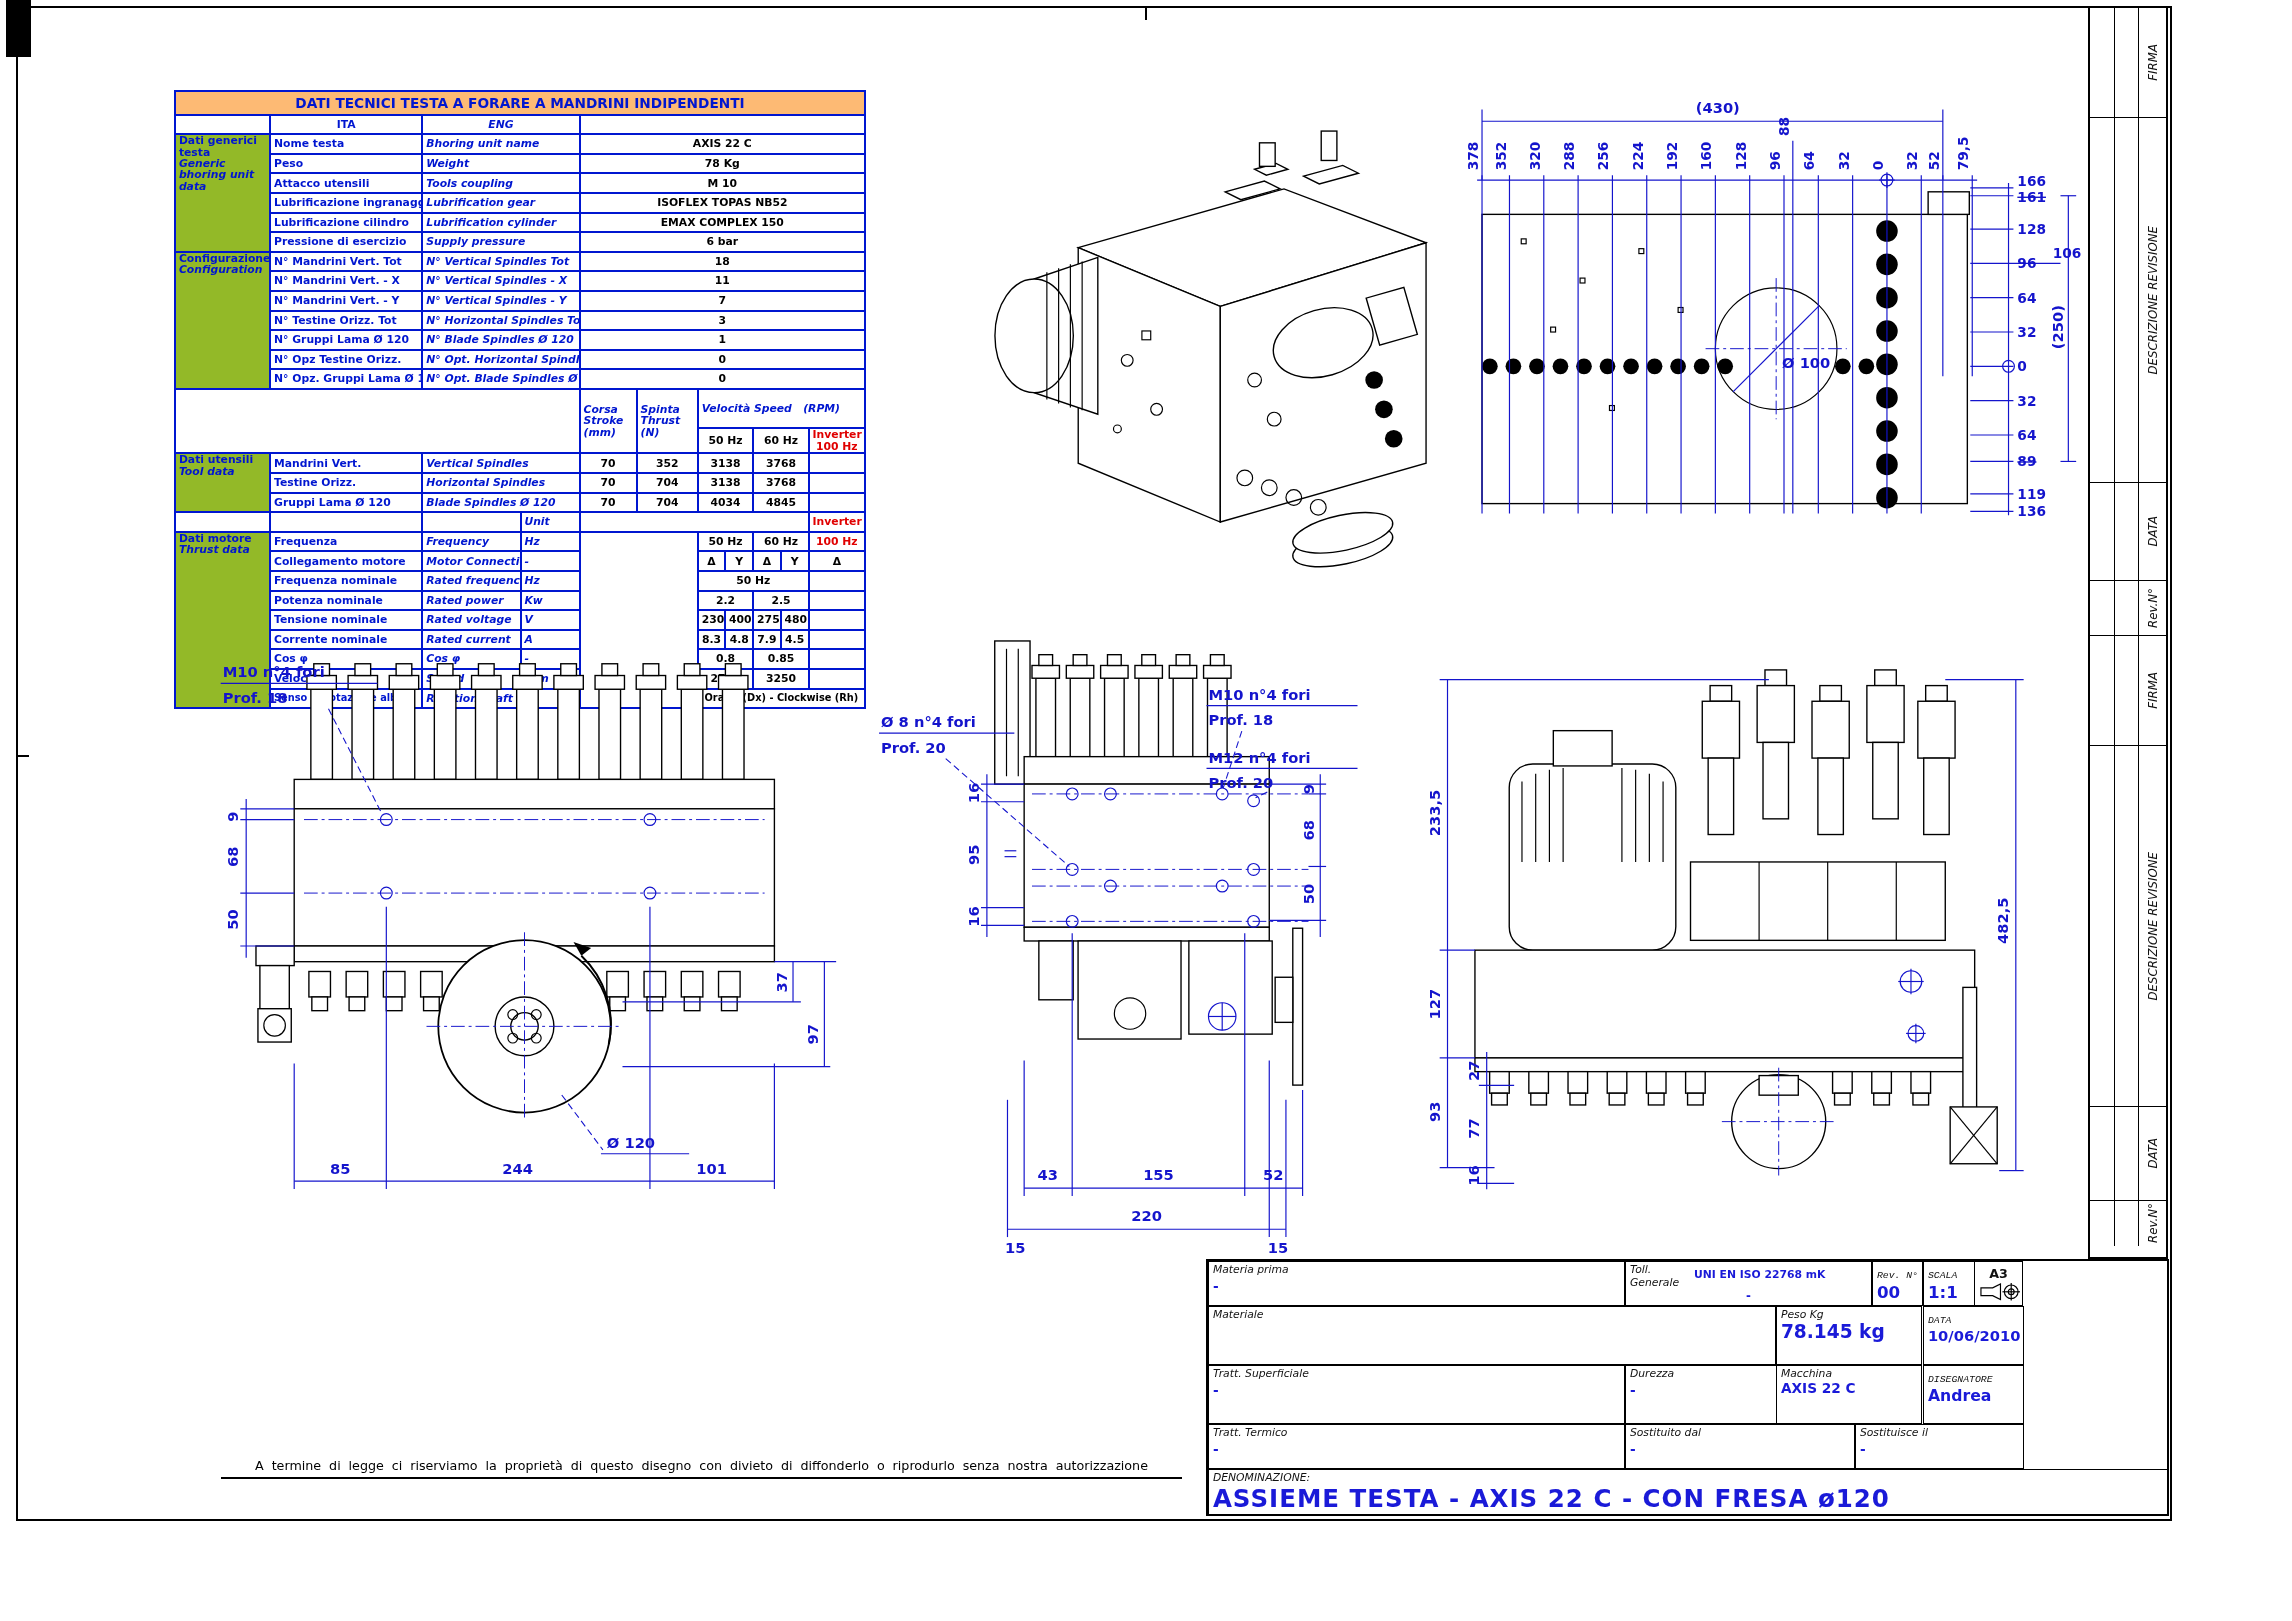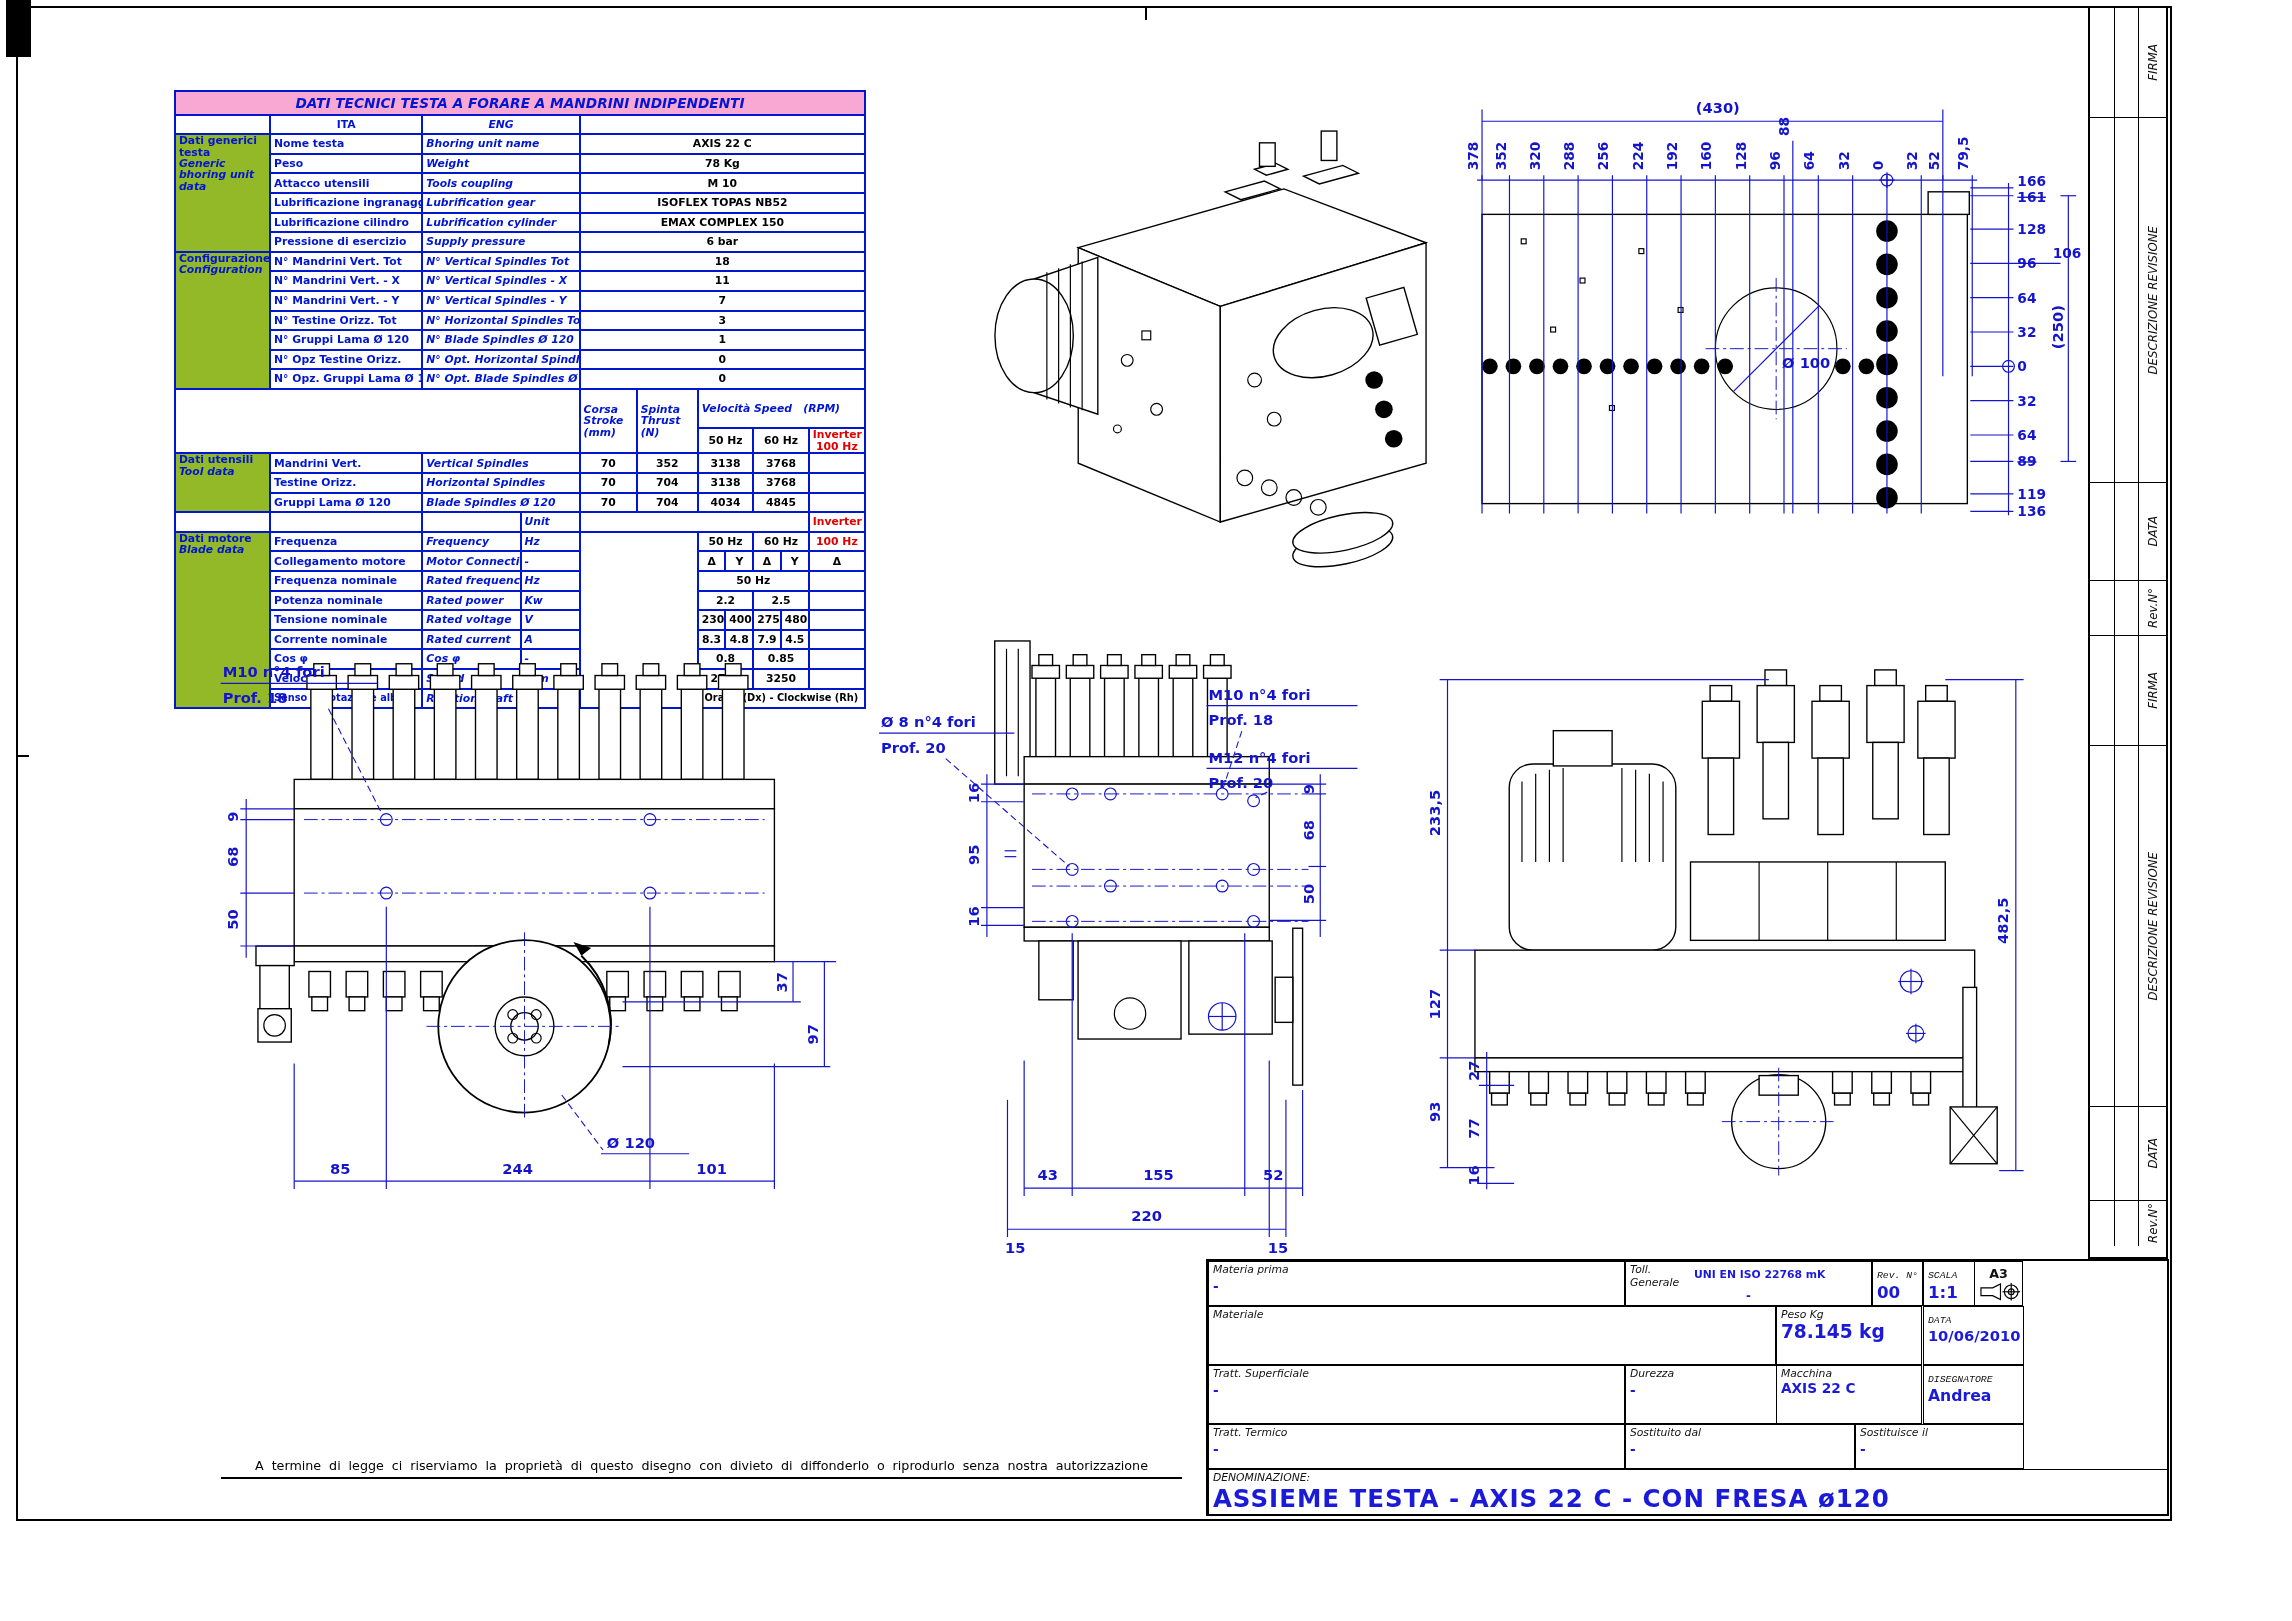"DATI TECNICI TESTA A FORARE" #tt .ttl { background: #f9a8d4 -> #fdba74; font-style: italic -> none }
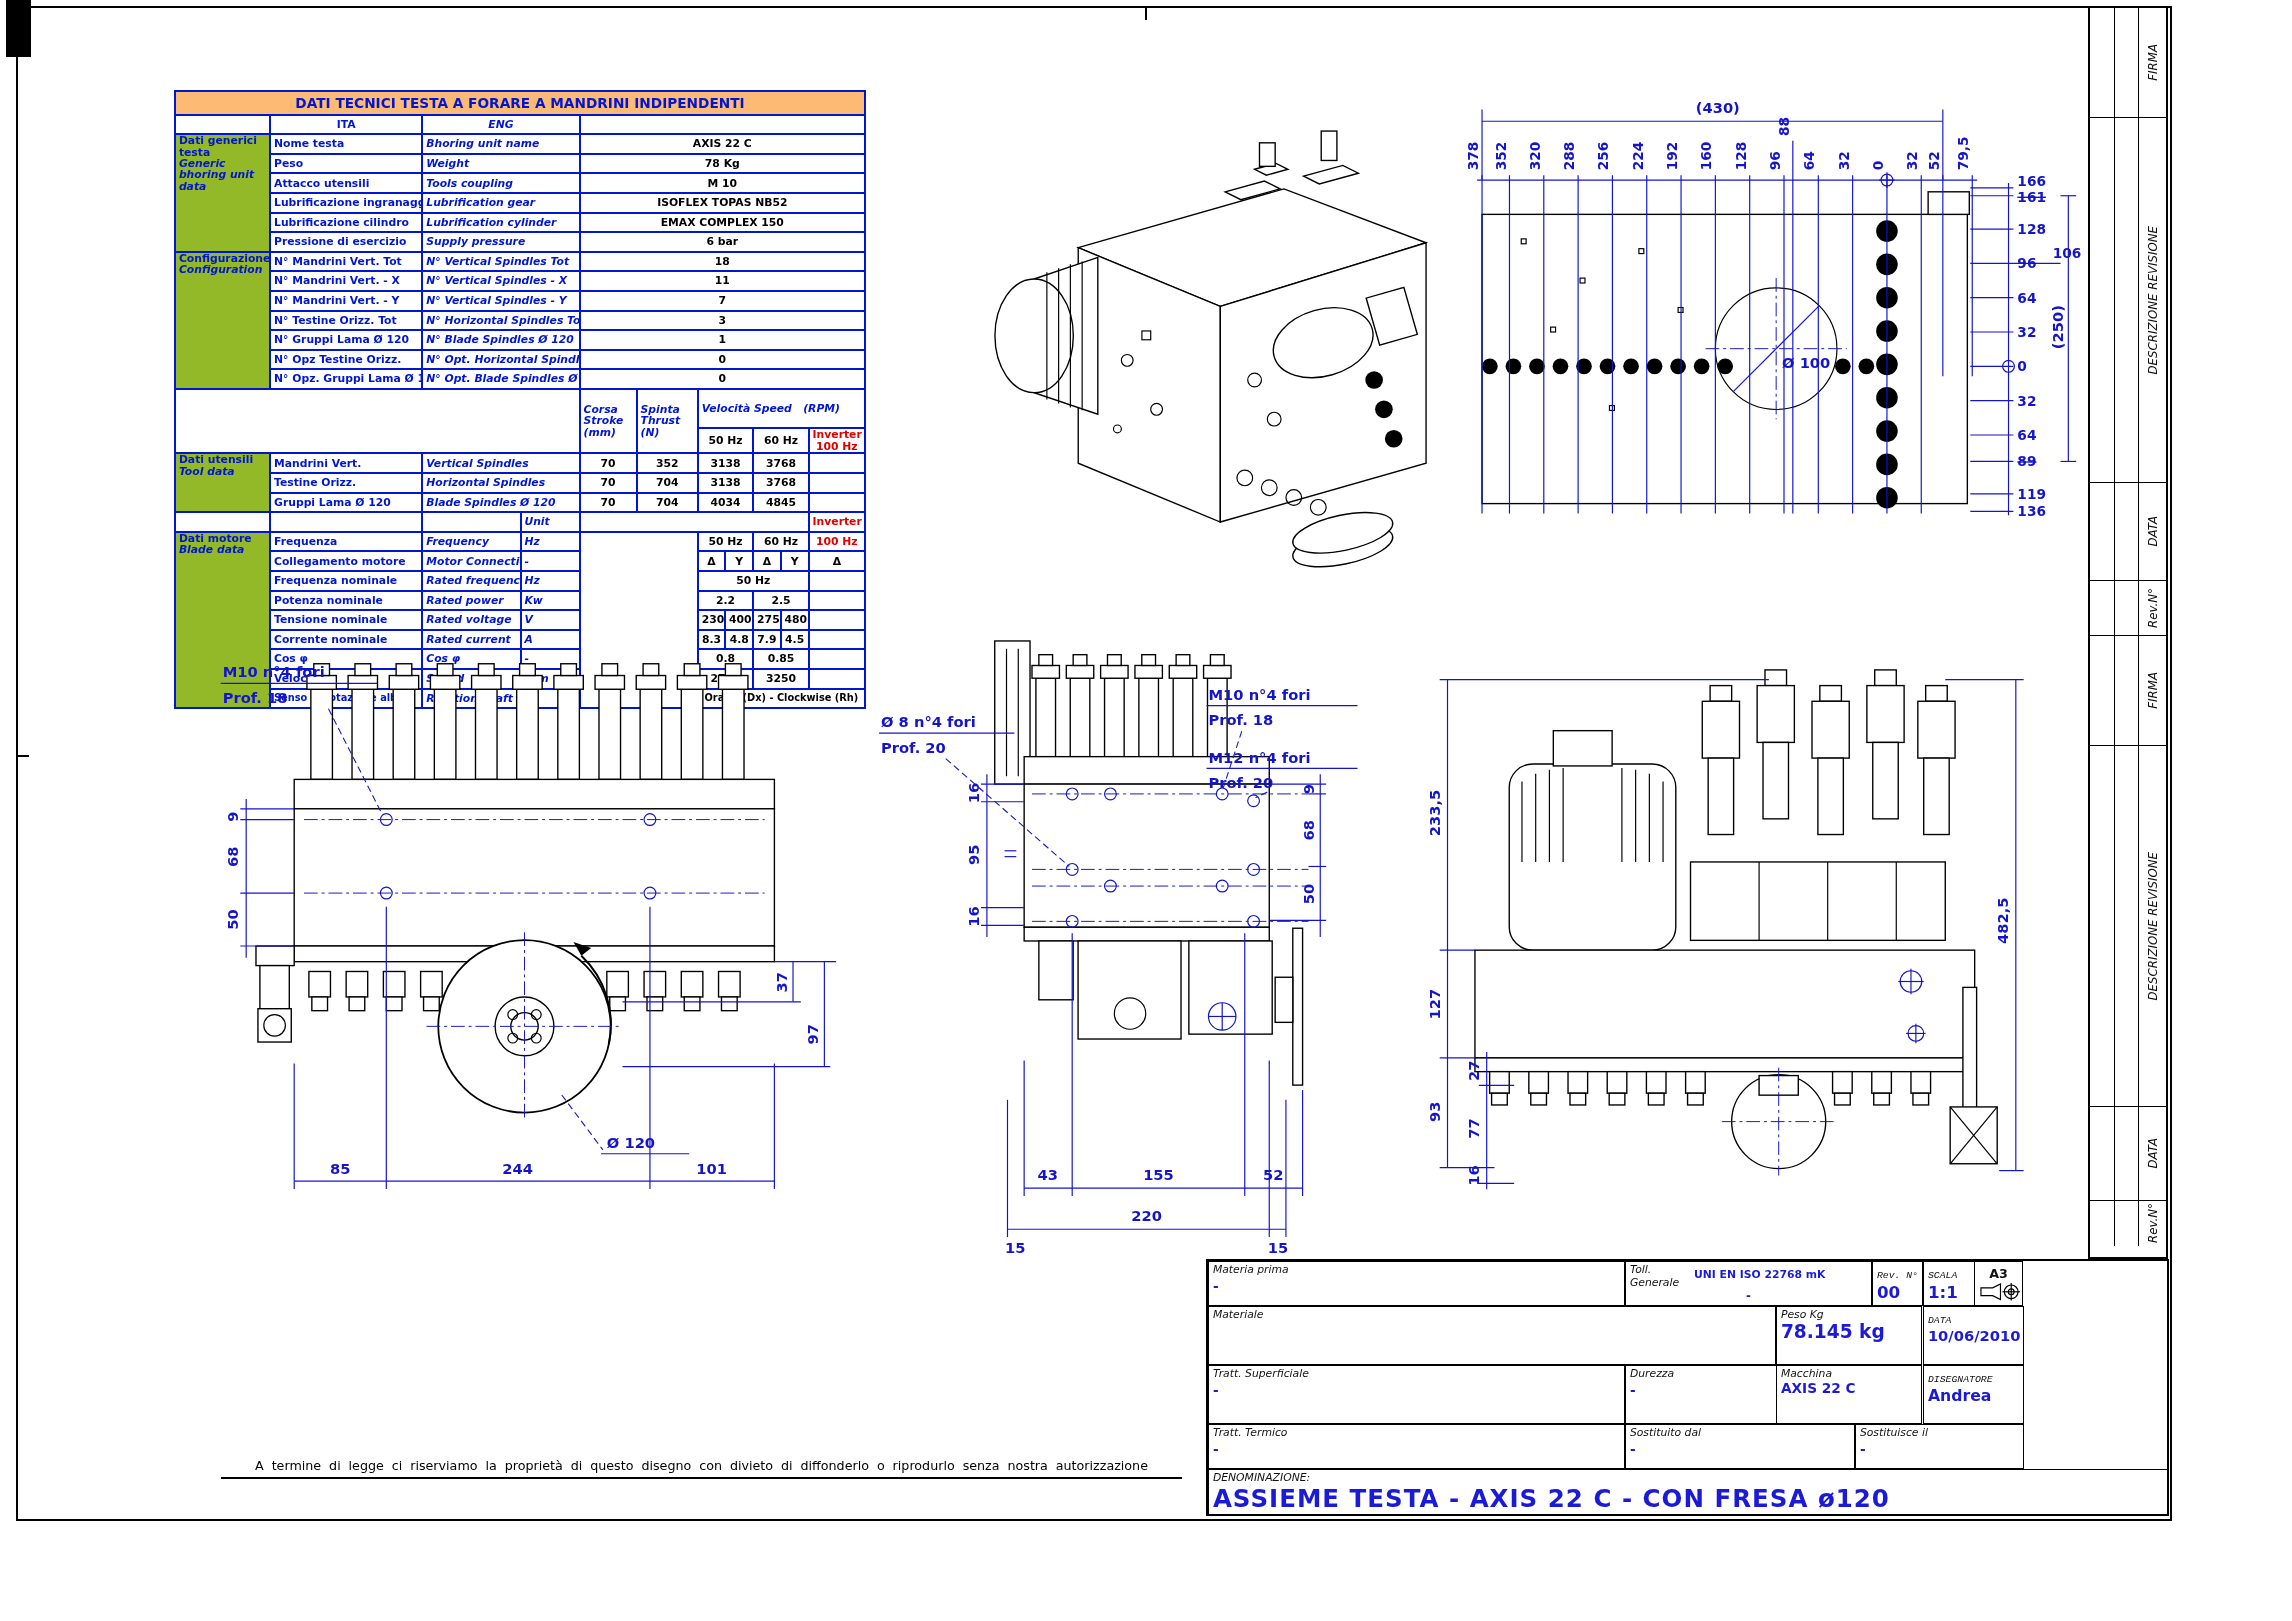"Blade data" div.ge { text: Blade -> Thrust }
